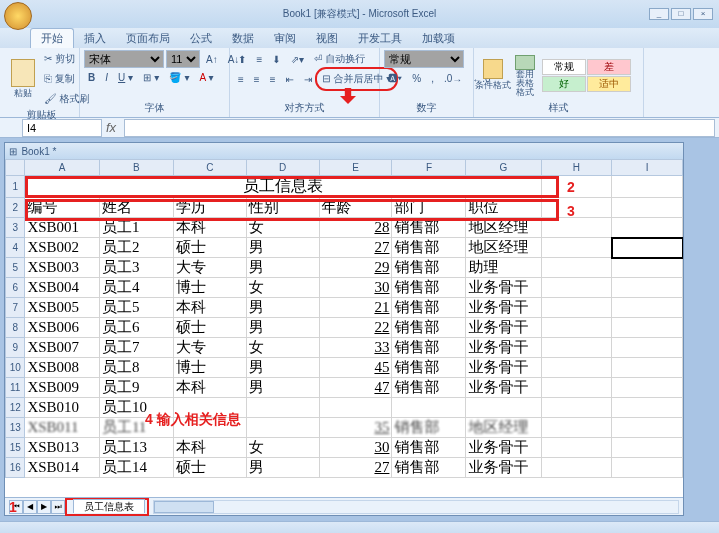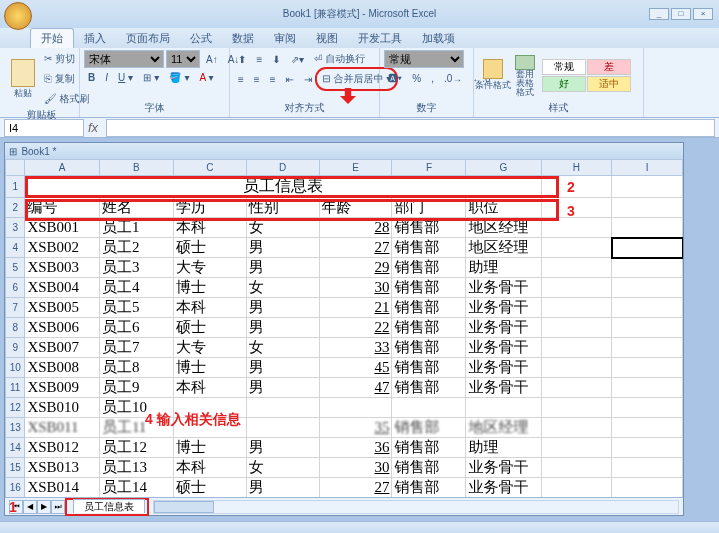"I4" .name-box { margin-left: 4px -> 22px }
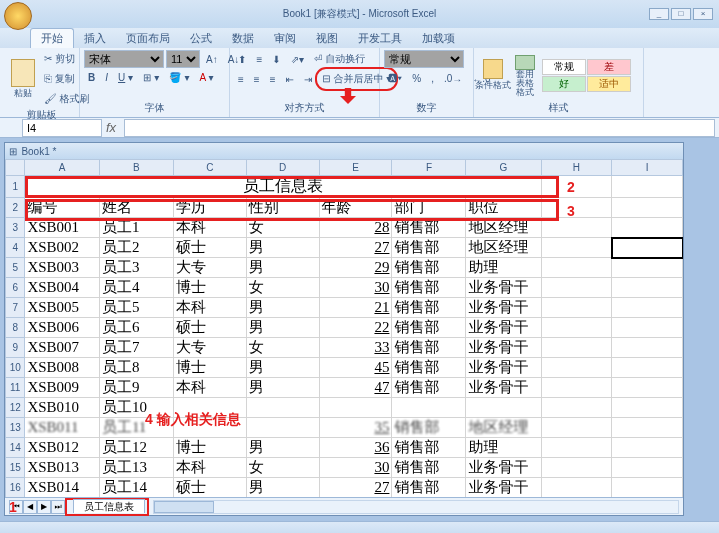"14" tr.data-row { html: <tr> <th>14</th> <td>XSB012</td> <td>员工12</td> <td>博士</td> <td>男</td> <td>36</td> <td>销售部</td> <td>助理</td> <td></td> <td></td> </tr> -> none }
